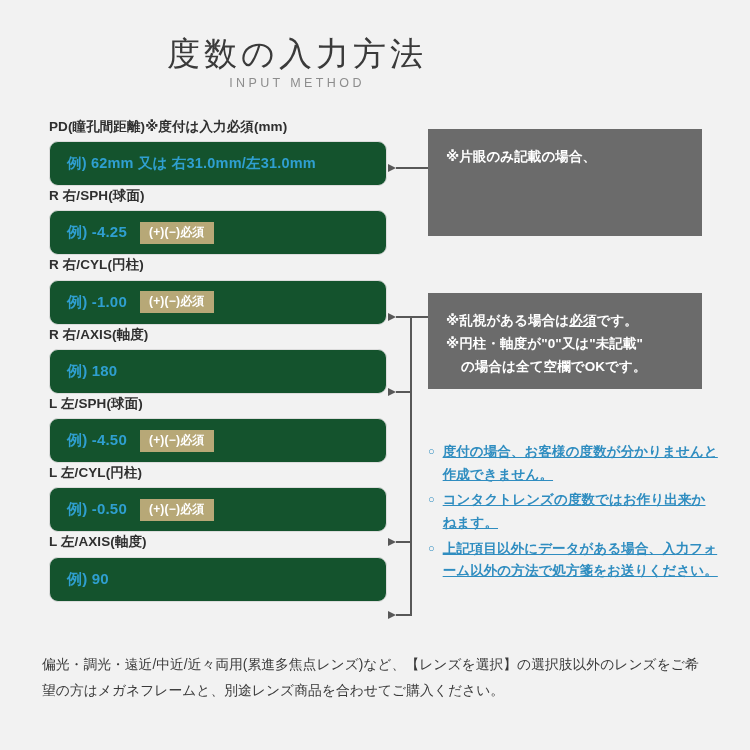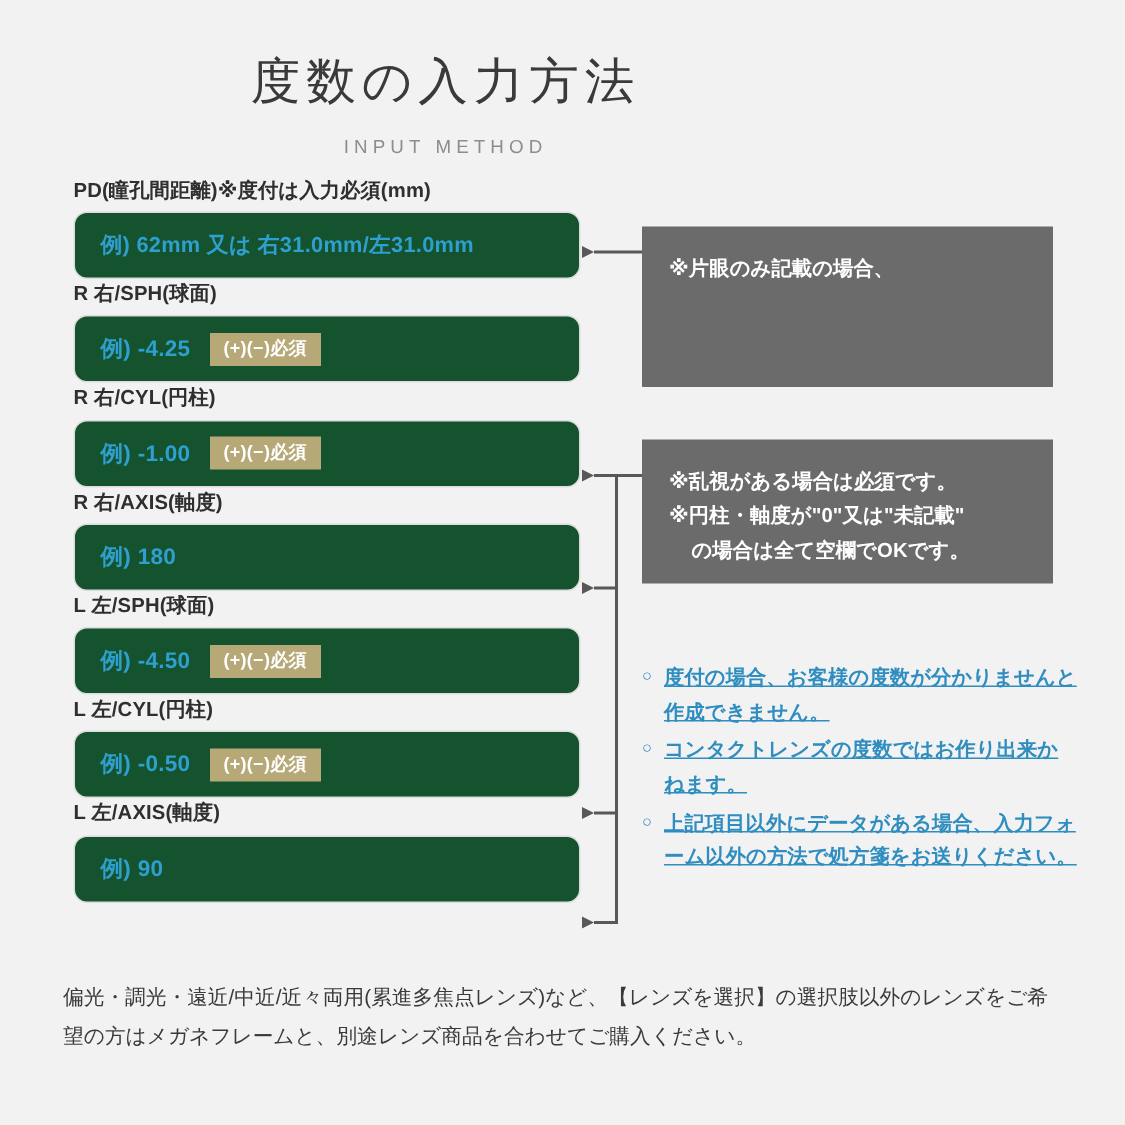"INPUT METHOD" .hdr-sub { margin-top: 19px -> 4px }
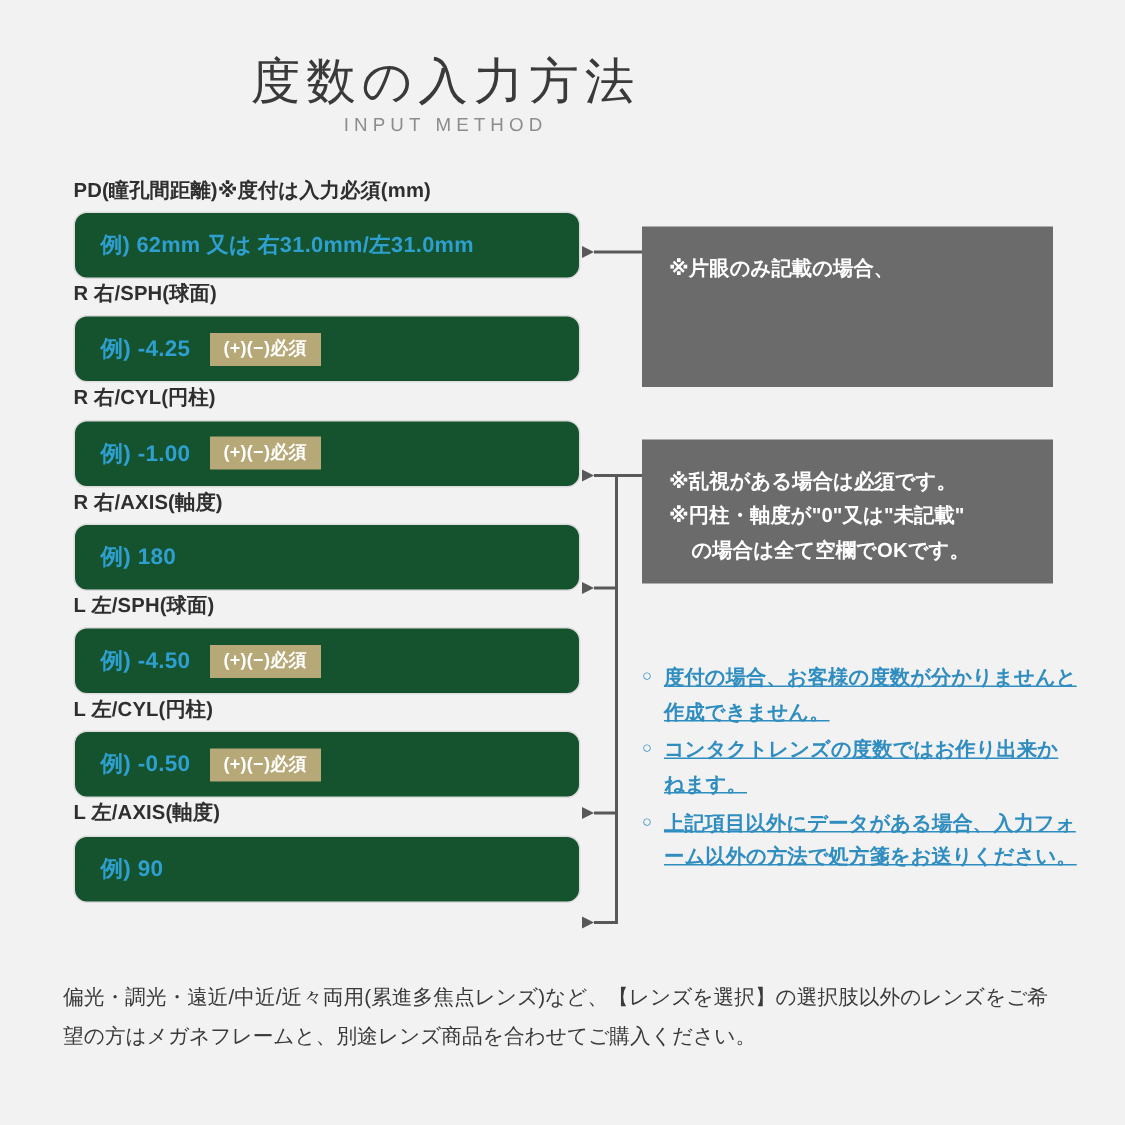"※片眼のみ記載の場合、" #callout-pd { top: 151px -> 129px }
